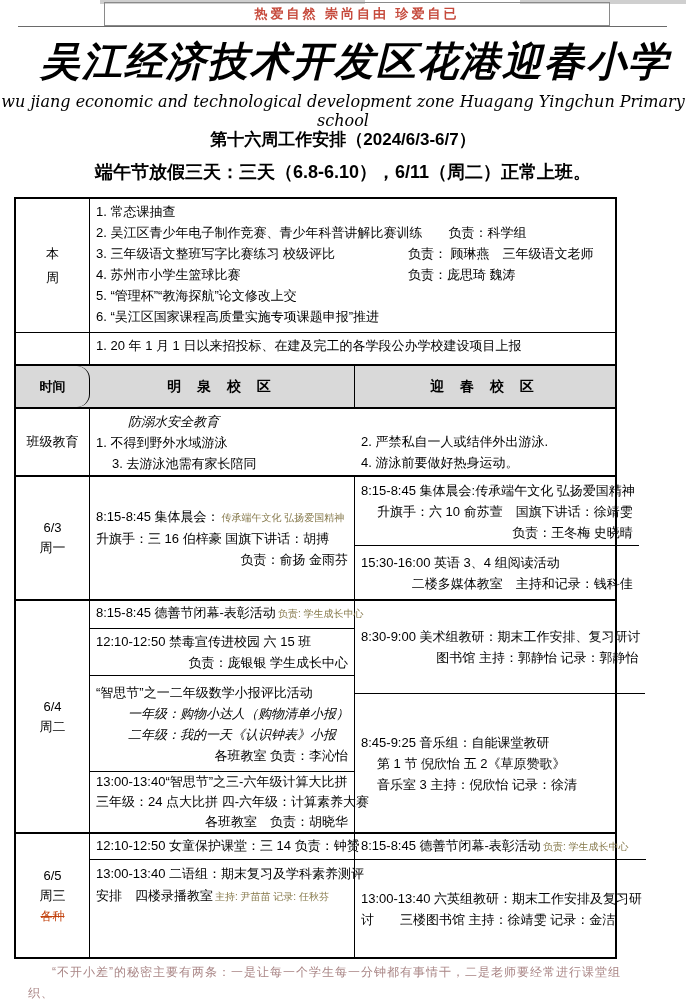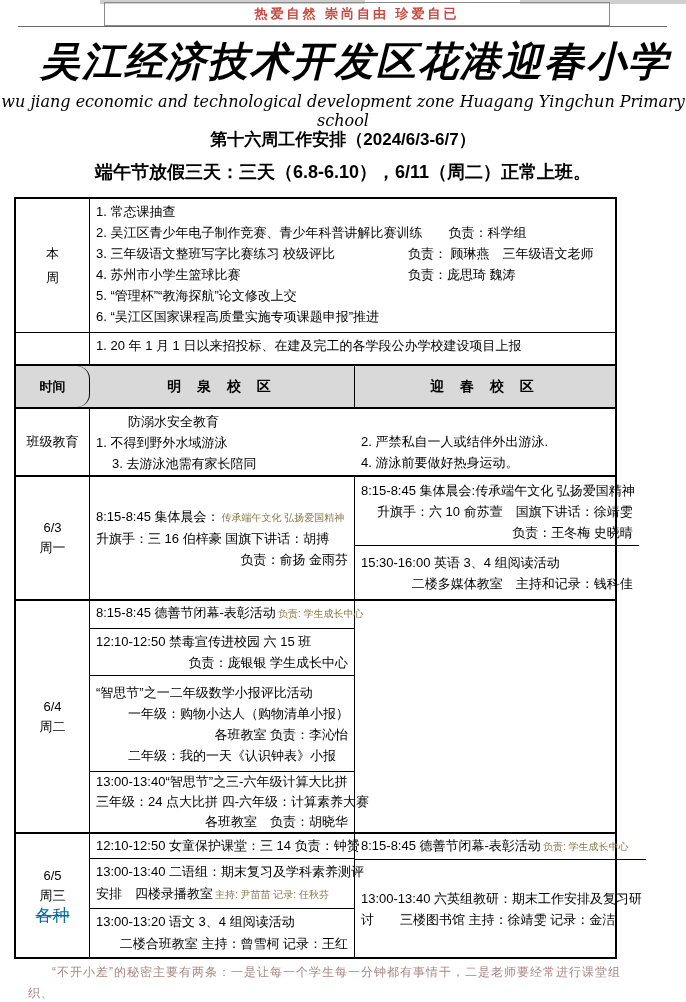"防溺水安全教育" .ind2 { font-style: none -> italic }
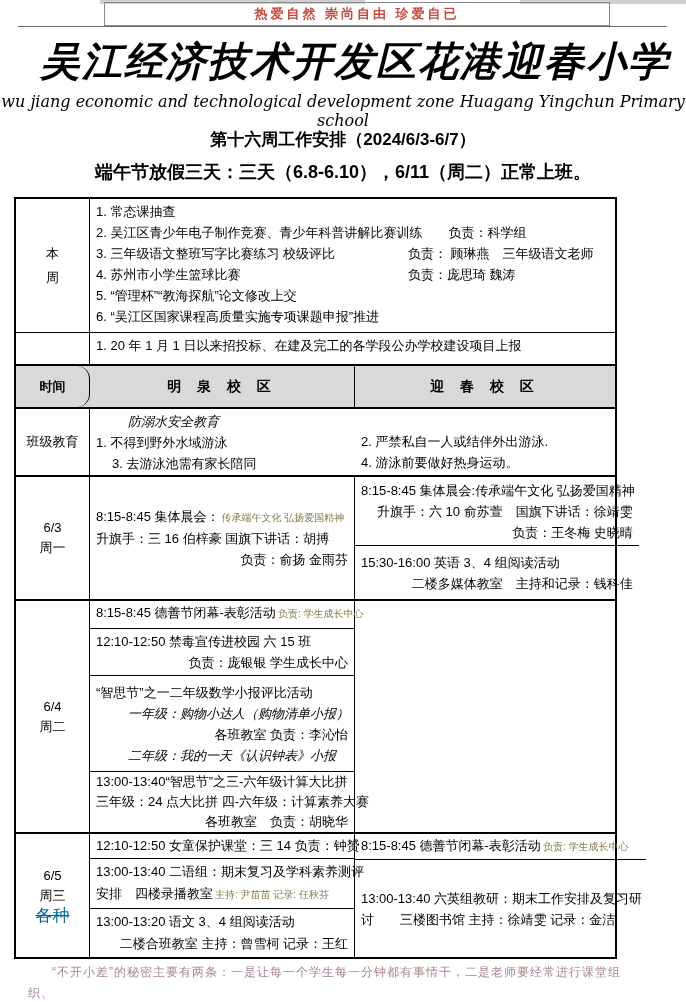"8:30-9:00 美术组教研：期末工作安排、复习研讨" div.tright { html: none -> <div> <div> <div>8:30-9:00 美术组教研：期末工作安排、复习研讨</div> <div>图书馆 主持：郭静怡 记录：郭静怡</div> </div> <div> <div>8:45-9:25 音乐组：自能课堂教研</div> <div>第 1 节 倪欣怡 五 2《草原赞歌》</div> <div>音乐室 3 主持：倪欣怡 记录：徐清</div> </div> </div> }
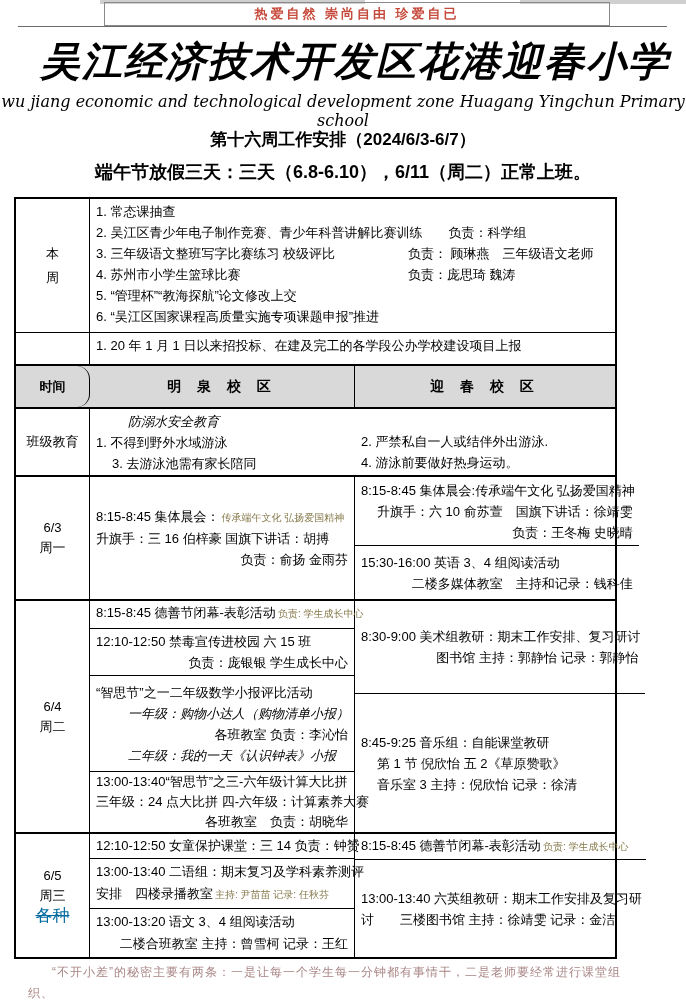"各班教室 负责：李沁怡" div.line { order: before "二年级：我的一天《认识钟表》小报" -> after "二年级：我的一天《认识钟表》小报" }
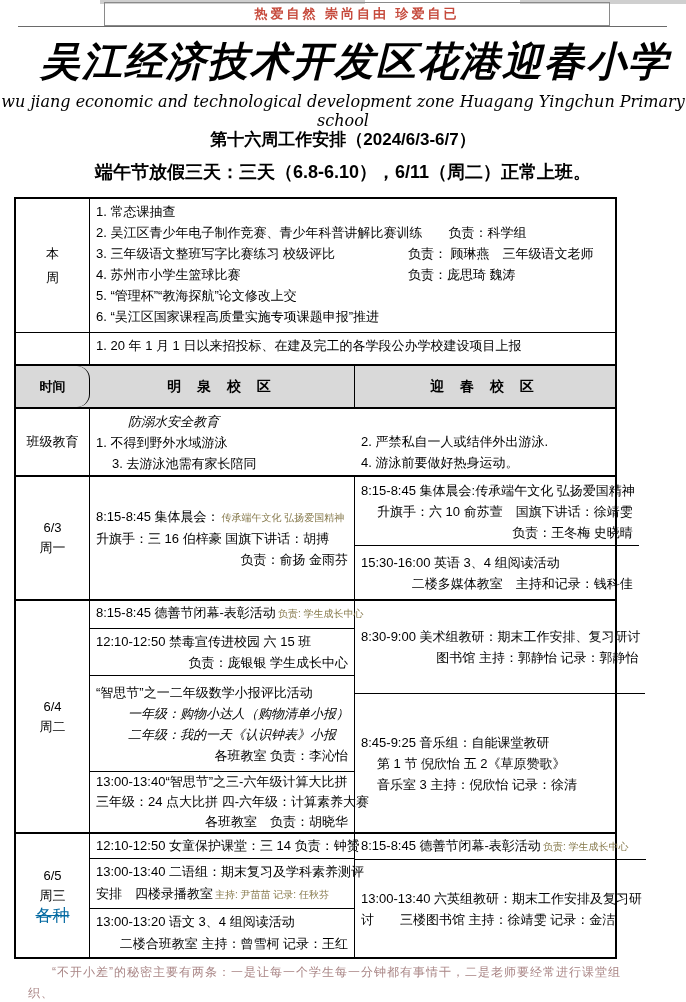"各种" .label-note { color: #0369a1 -> #c2410c; font-size: 17px -> 12px }
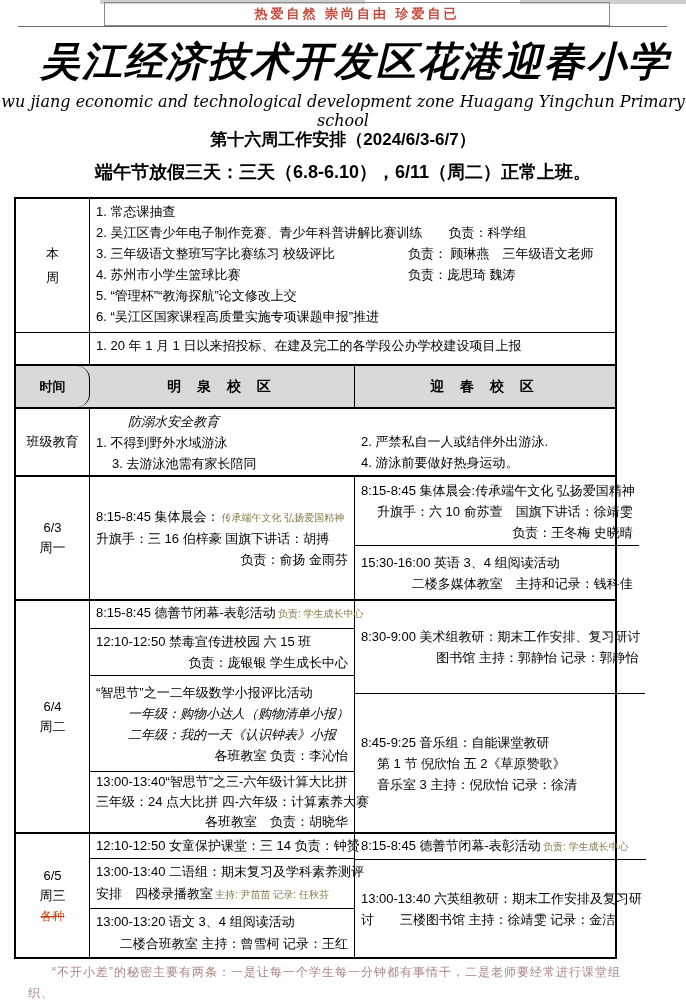"13:00-13:20 语文 3、4 组阅读活动" div.cell { html: <div> <div>13:00-13:20 语文 3、4 组阅读活动</div> <div>二楼合班教室 主持：曾雪柯 记录：王红</div> </div> -> none }
